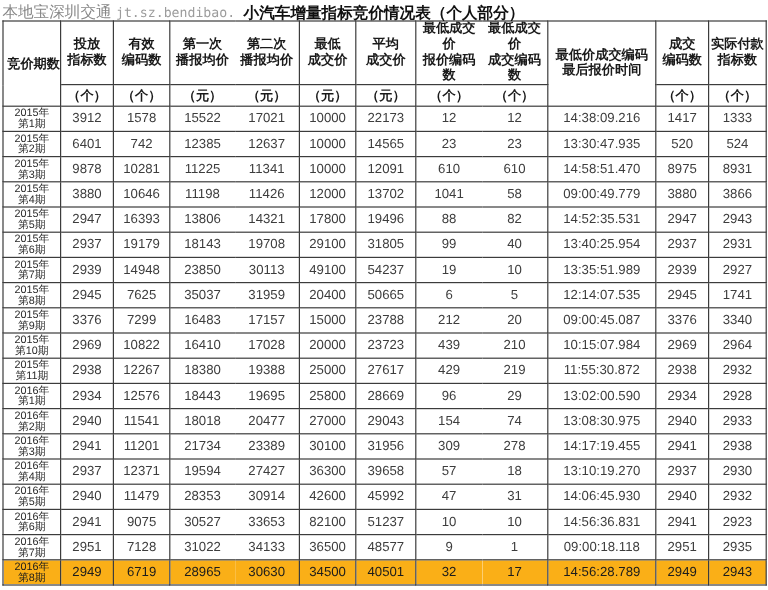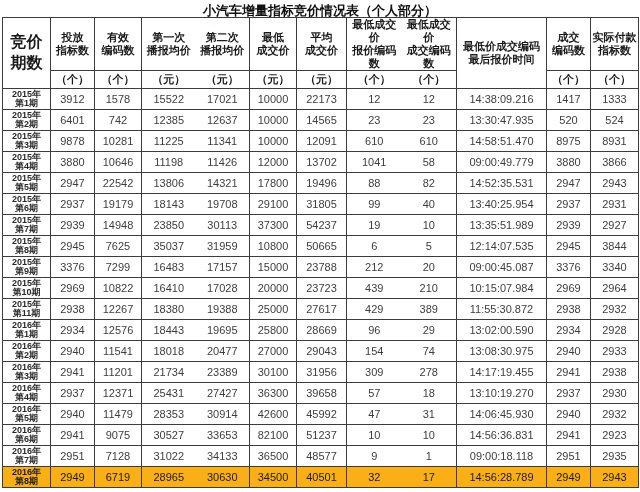"本地宝深圳交通 jt.sz.bendibao." div.watermark { html: none -> <div><span>本地宝深圳交通</span> <span>jt.sz.bendibao.</span></div> }
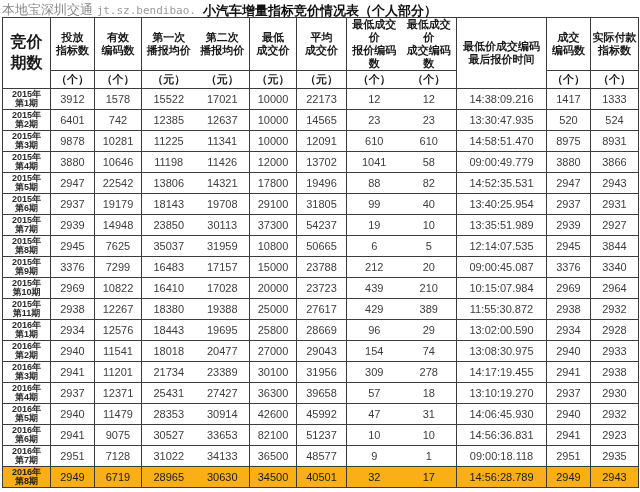"竞价期数" .period-h { font-size: 16px -> 11px; text-align: none -> right }
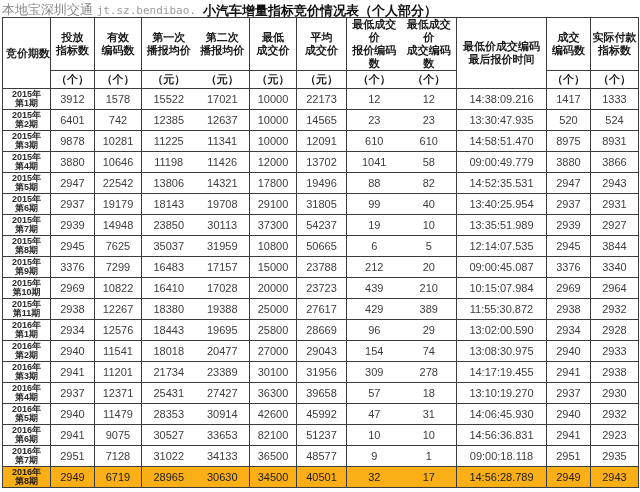"2015年" td.period { font-weight: bold -> normal }
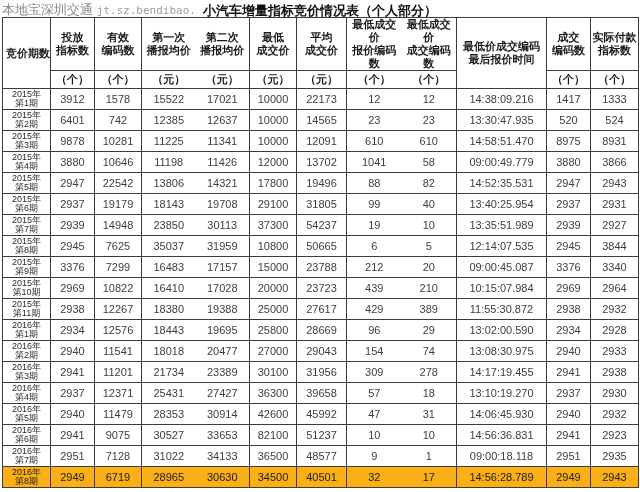"22542" td { text: 22542 -> 16393 }
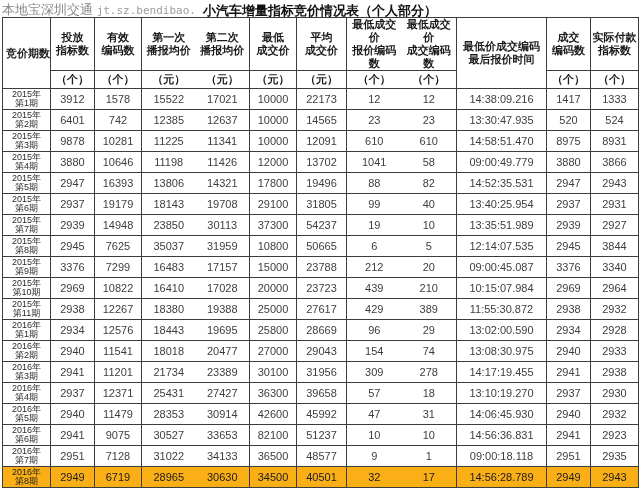"37300" td { text: 37300 -> 49100 }
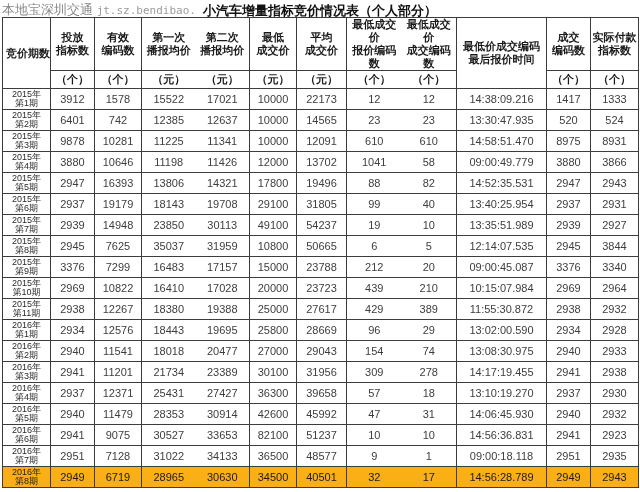"10800" td { text: 10800 -> 20400 }
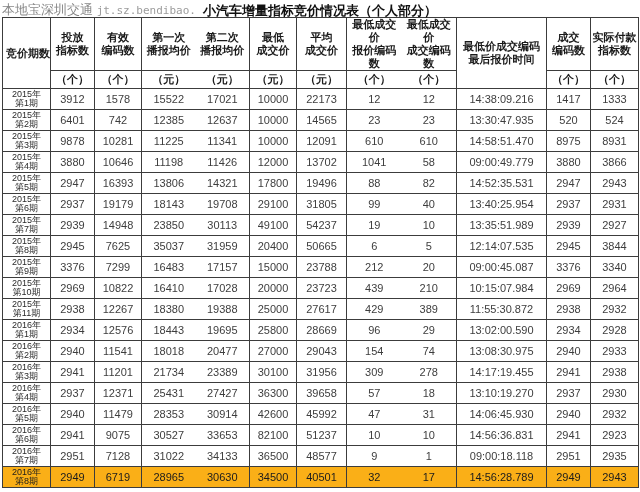"3844" td { text: 3844 -> 1741 }
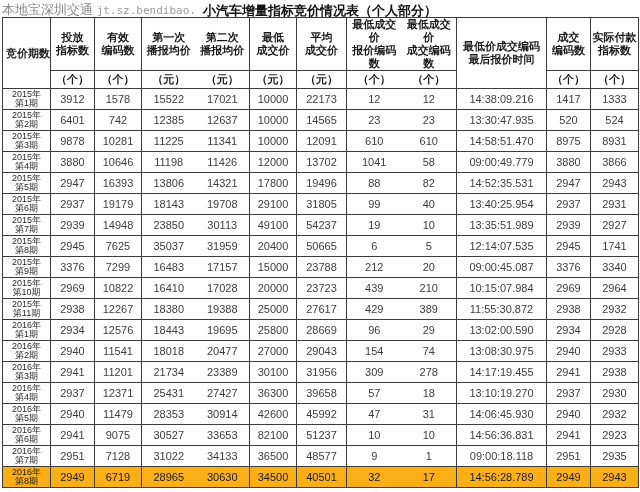"389" td.pair-r { text: 389 -> 219 }
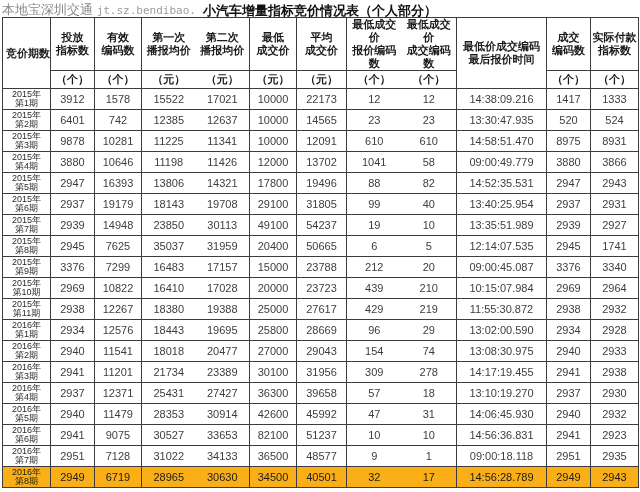"25431" td.pair-l { text: 25431 -> 19594 }
